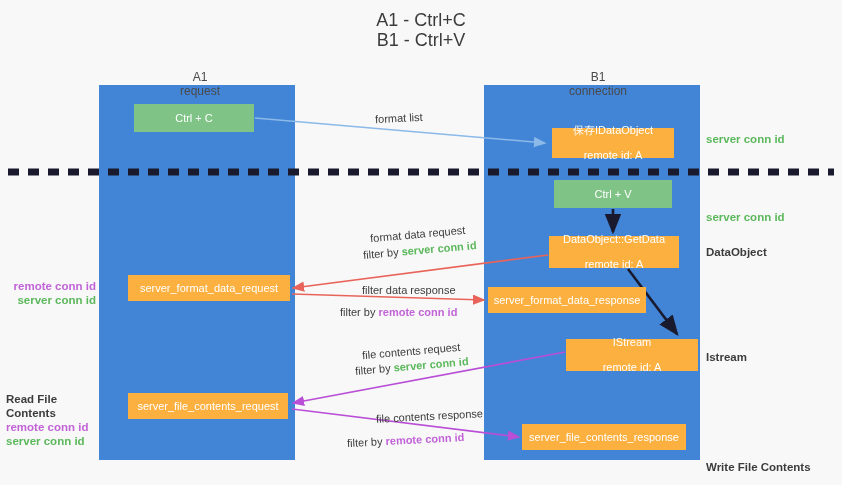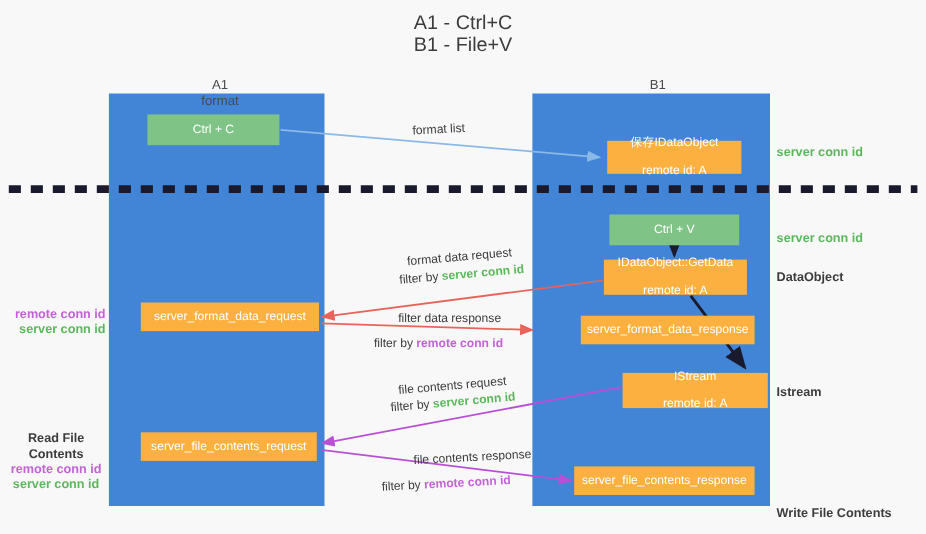"B1 - File+V" div { text: File+V -> Ctrl+V }
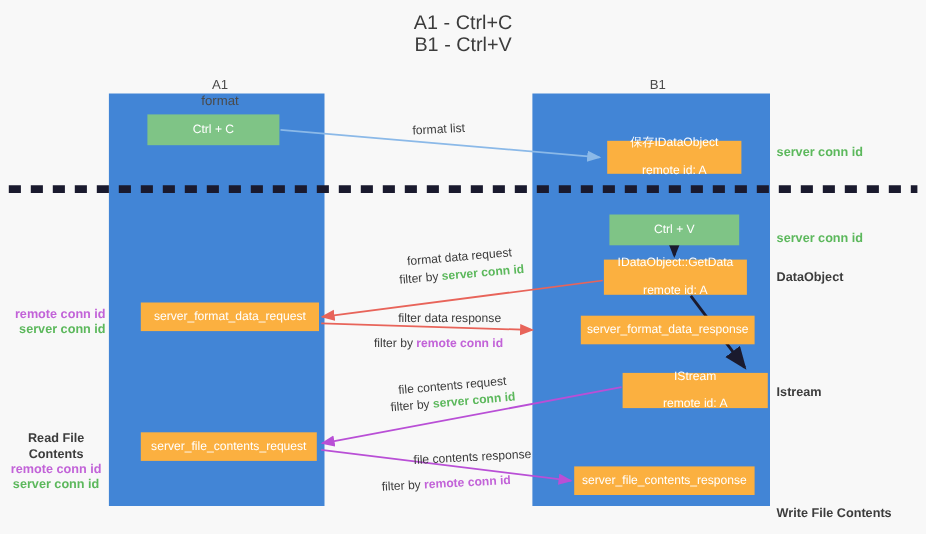"format" div { text: format -> request }
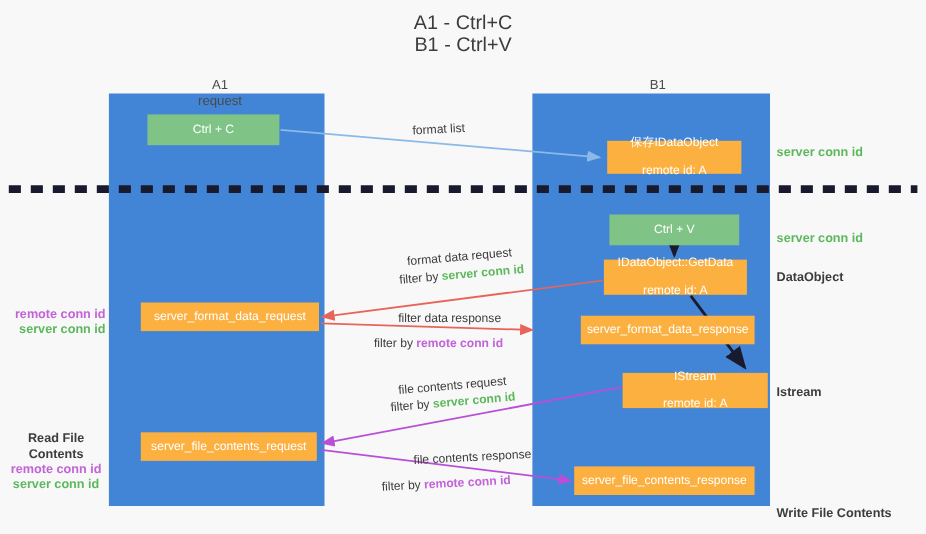"connection" div { html: none -> <div>connection</div> }
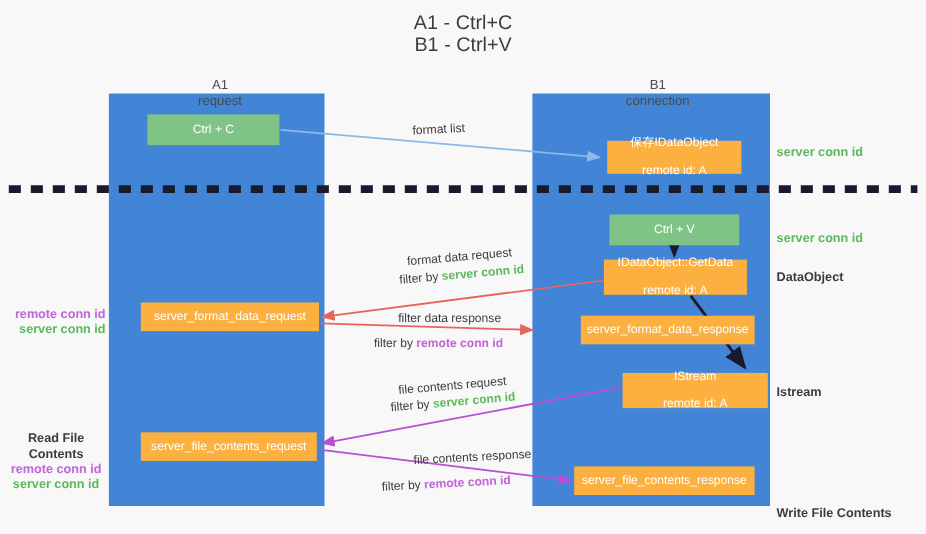"Ctrl + V" #box-ctrlv { top: 195px -> 180px }
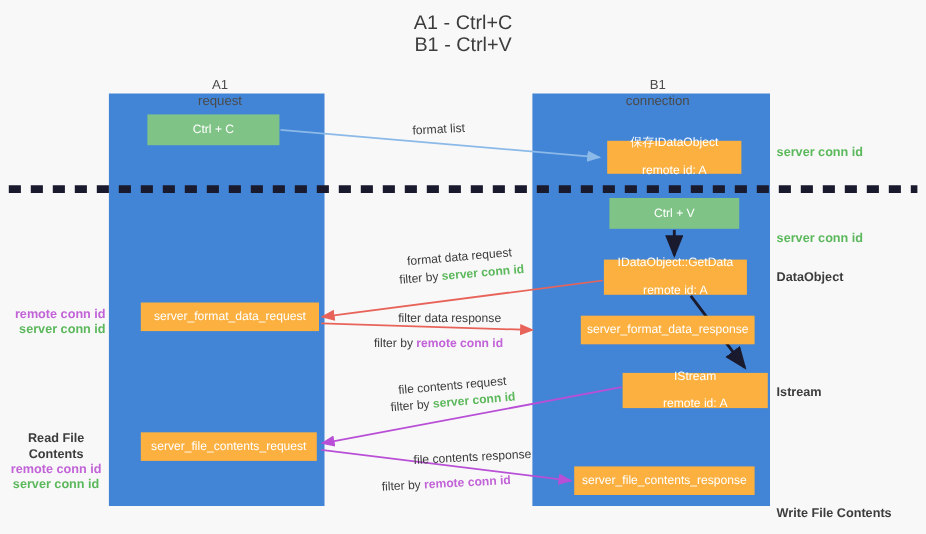"IDataObject::GetData" span { text: IDataObject::GetData -> DataObject::GetData }
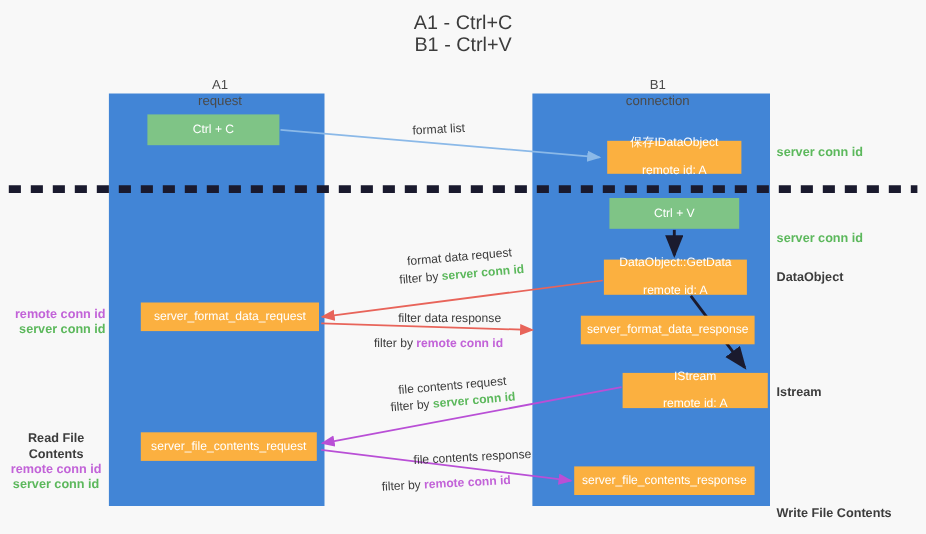"server_format_data_response" #box-sfdres { margin-left: 40px -> none }
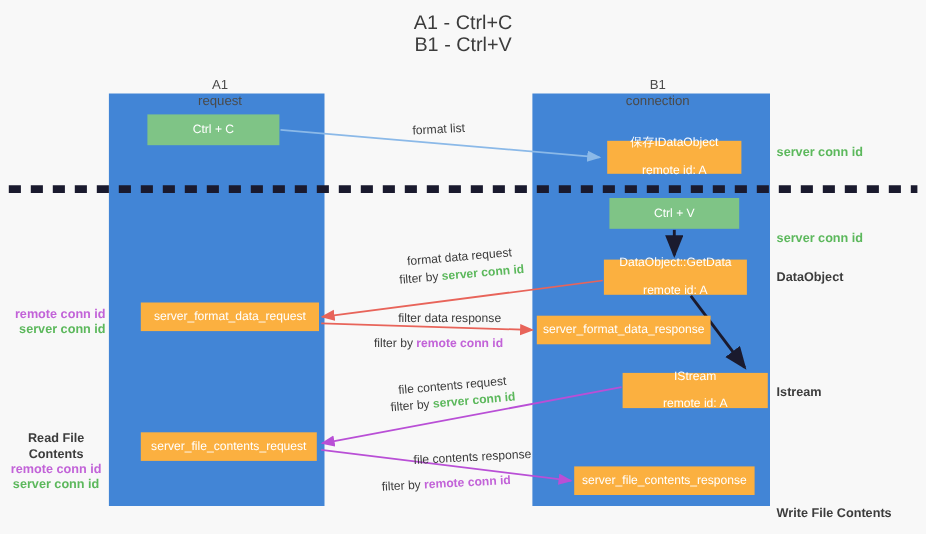"Read File Contents" #lbl-left-2 { text-align: center -> left }
